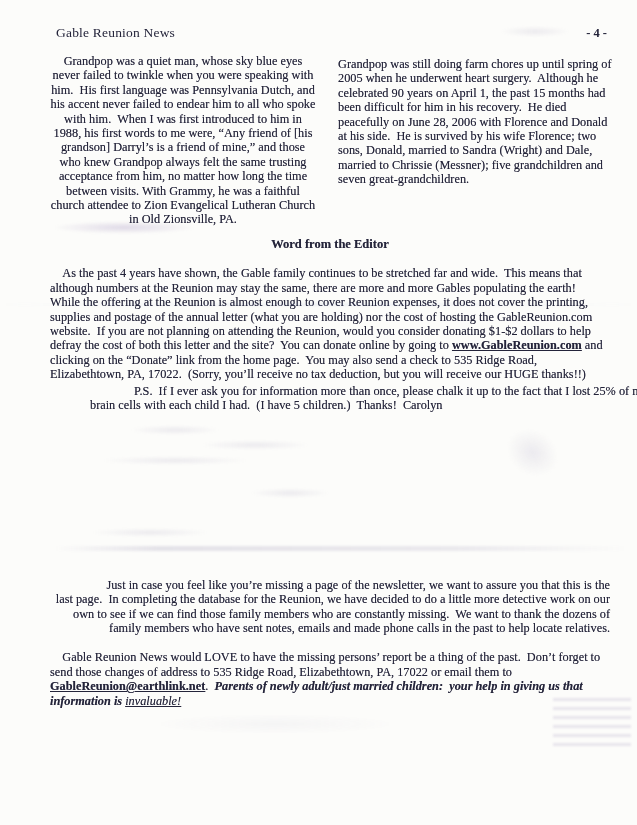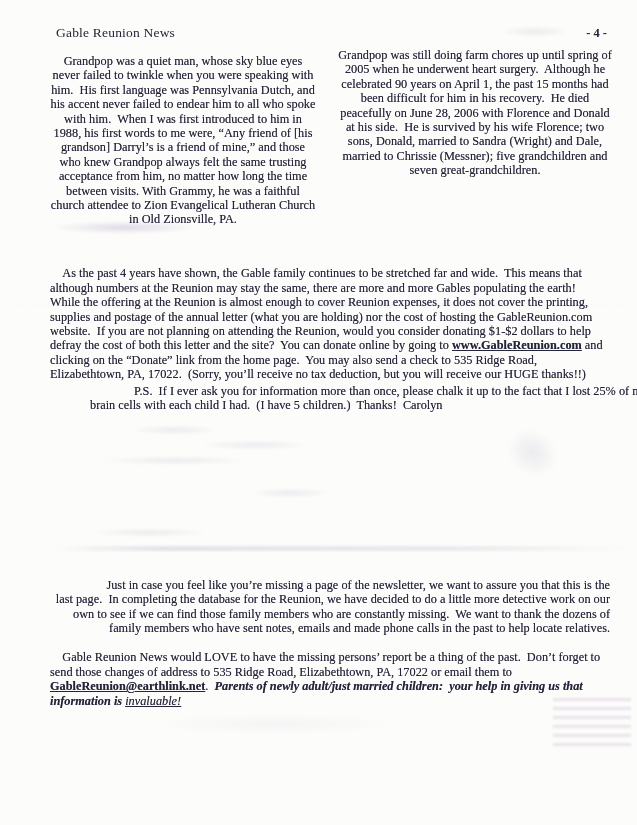"Grandpop was still doing farm" .col-right { text-align: center -> none; top: 48px -> 57px }
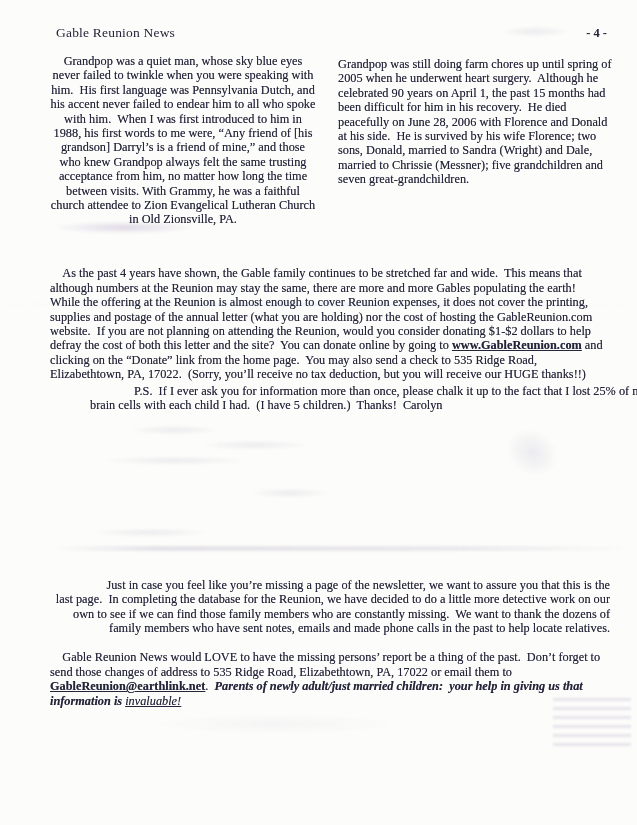"Word from the Editor" div.section-heading { html: none -> <div>Word from the Editor</div> }
